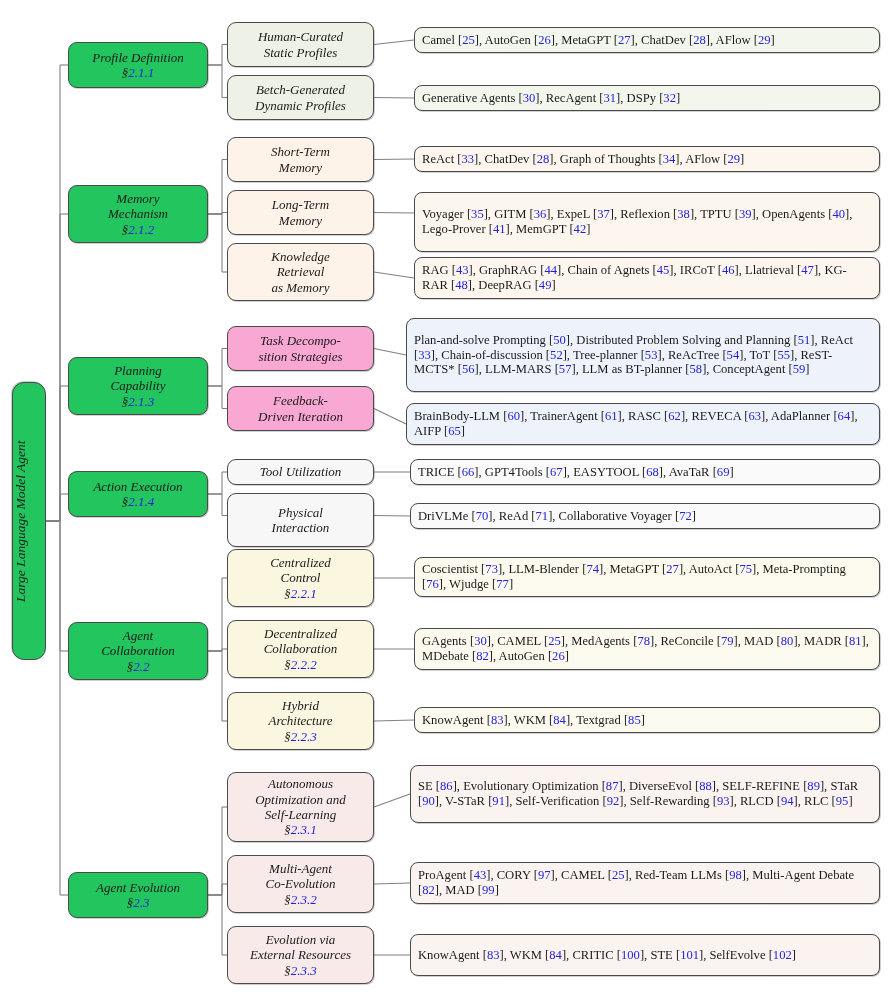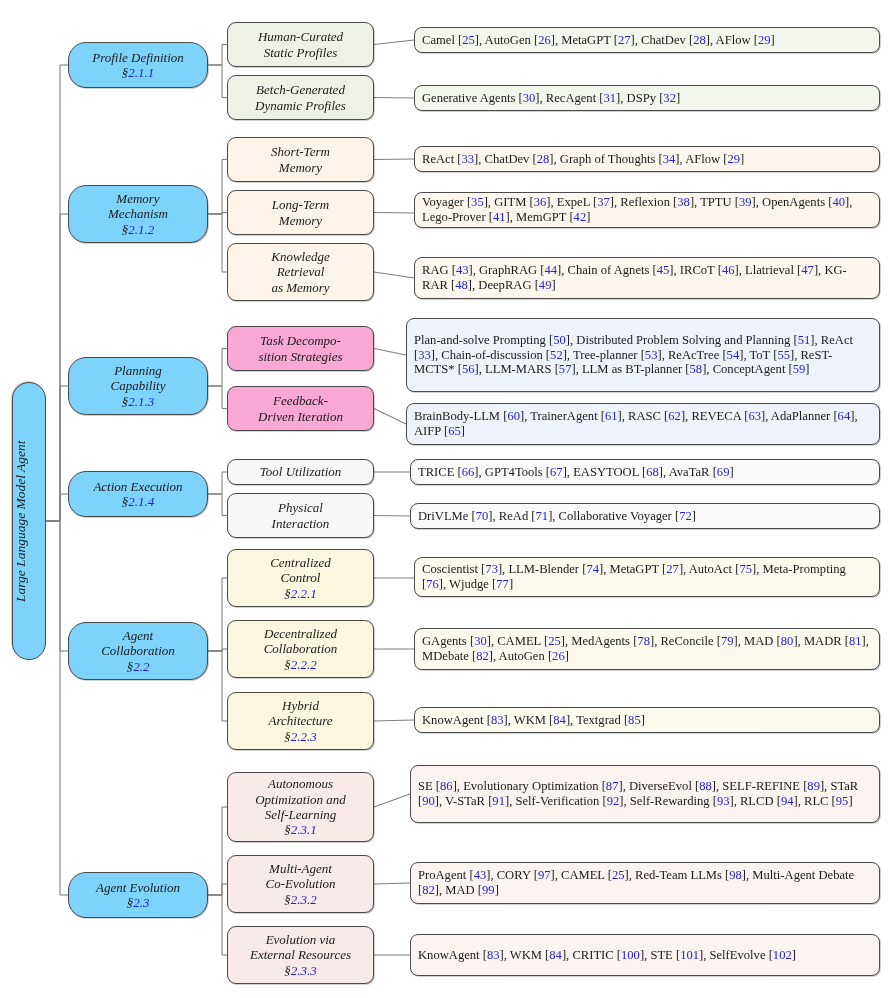"Profile Definition" .c-white { background: #7dd3fc -> #22c55e; border-radius: 18px -> none }
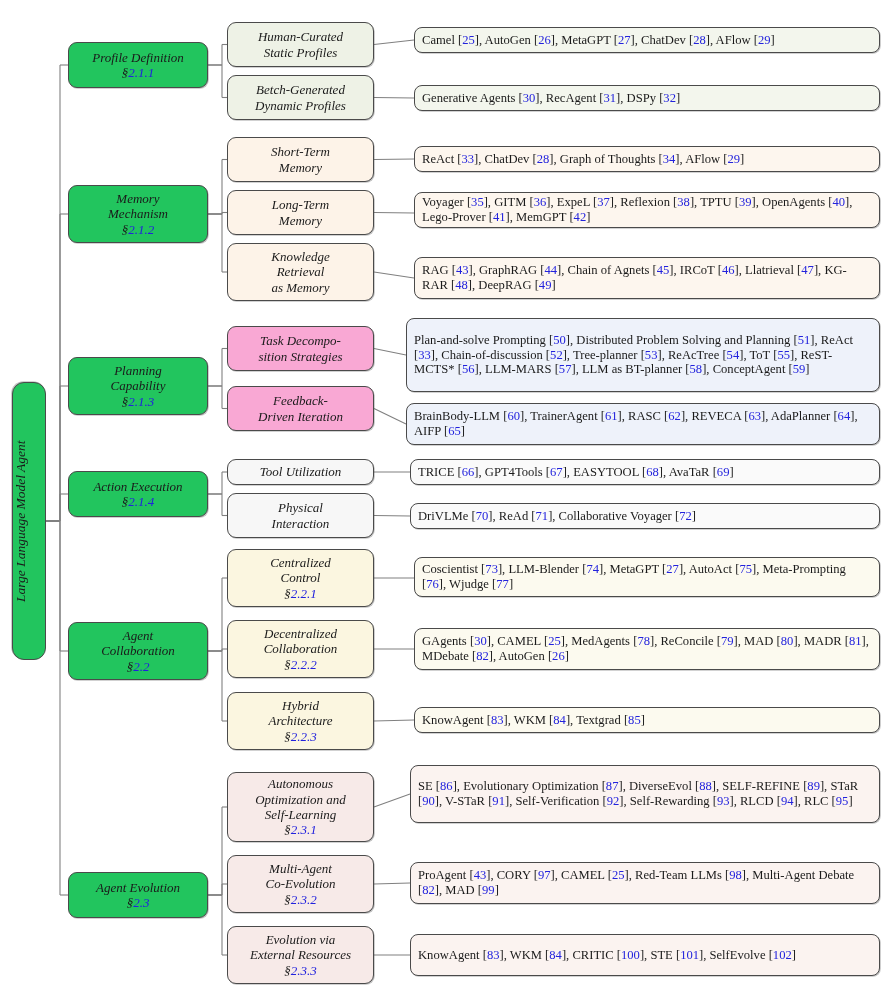"Voyager [35], GITM [36], ExpeL" div.node { height: 36px -> 60px }
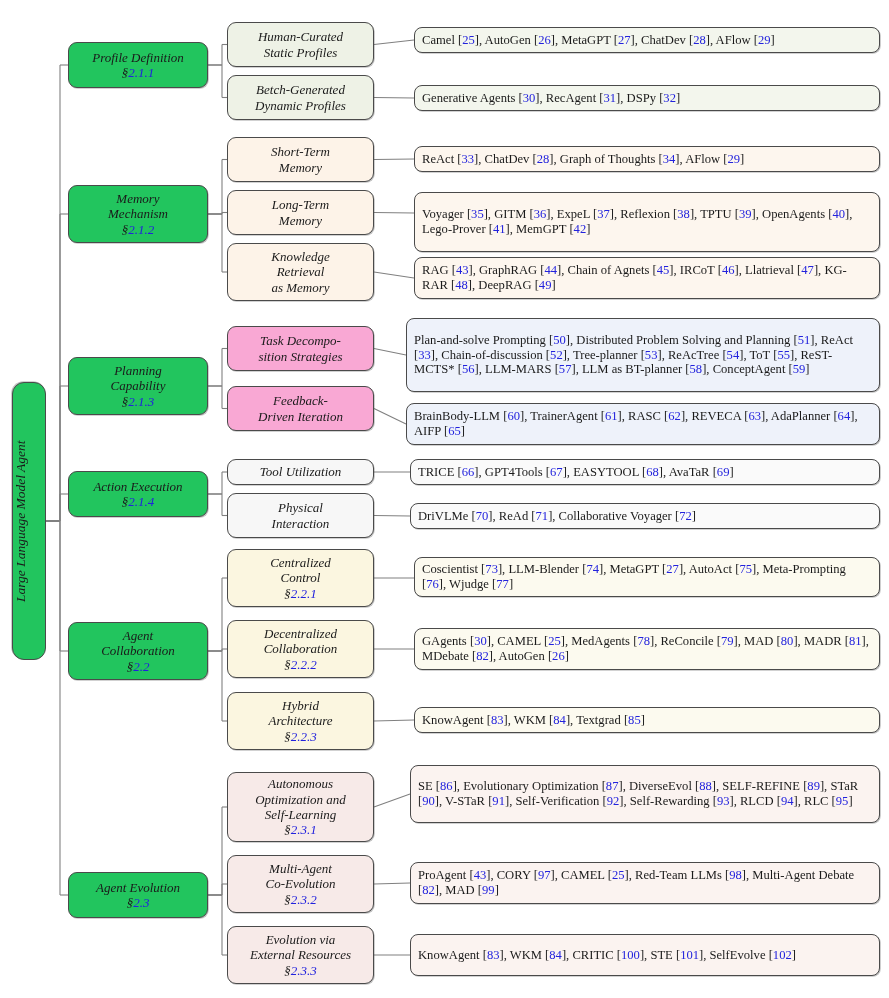"Physical" div.node { height: 45px -> 54px }
